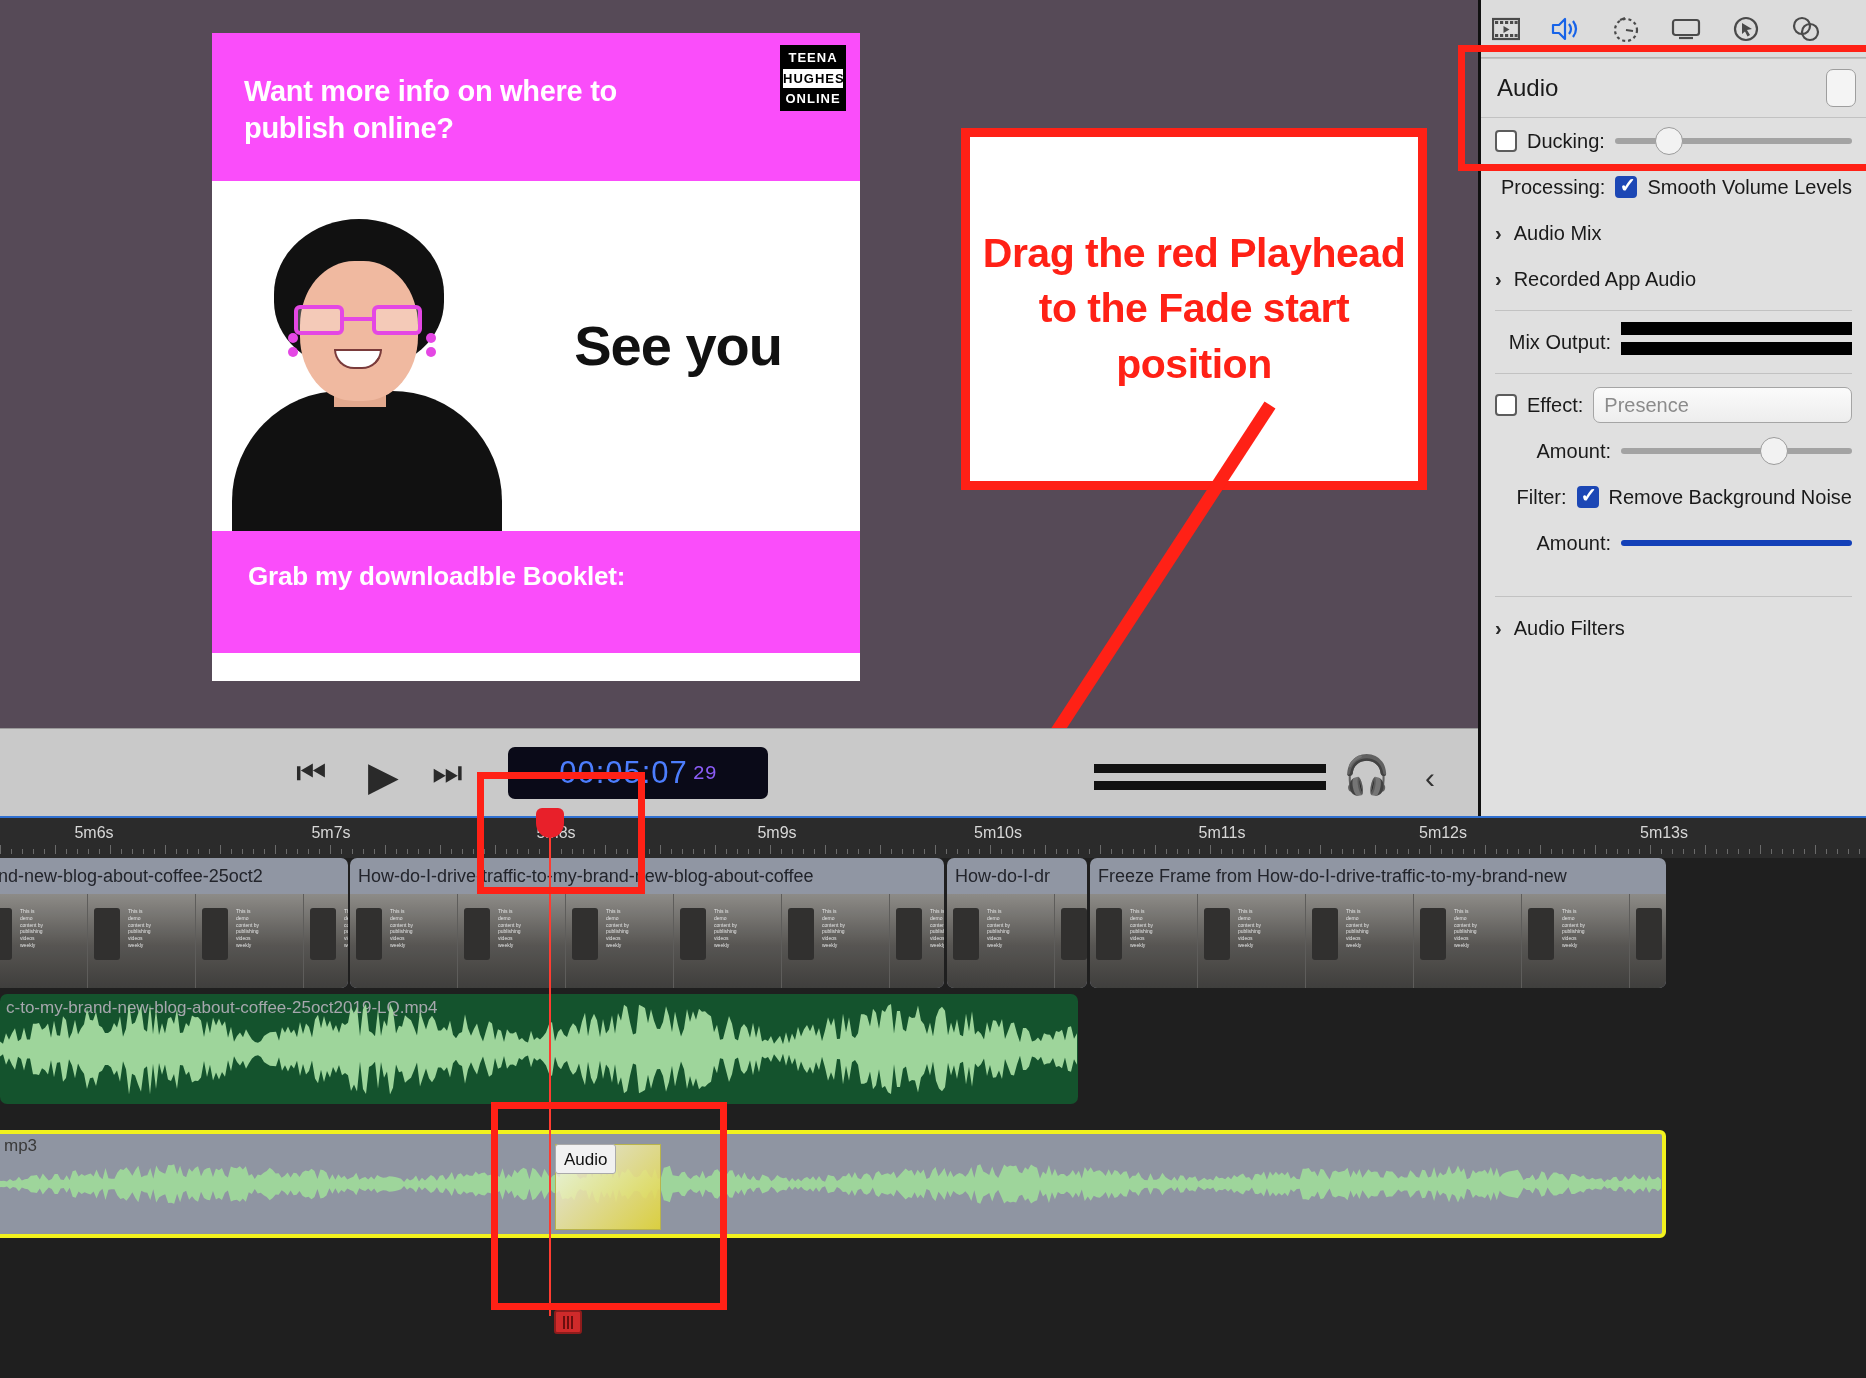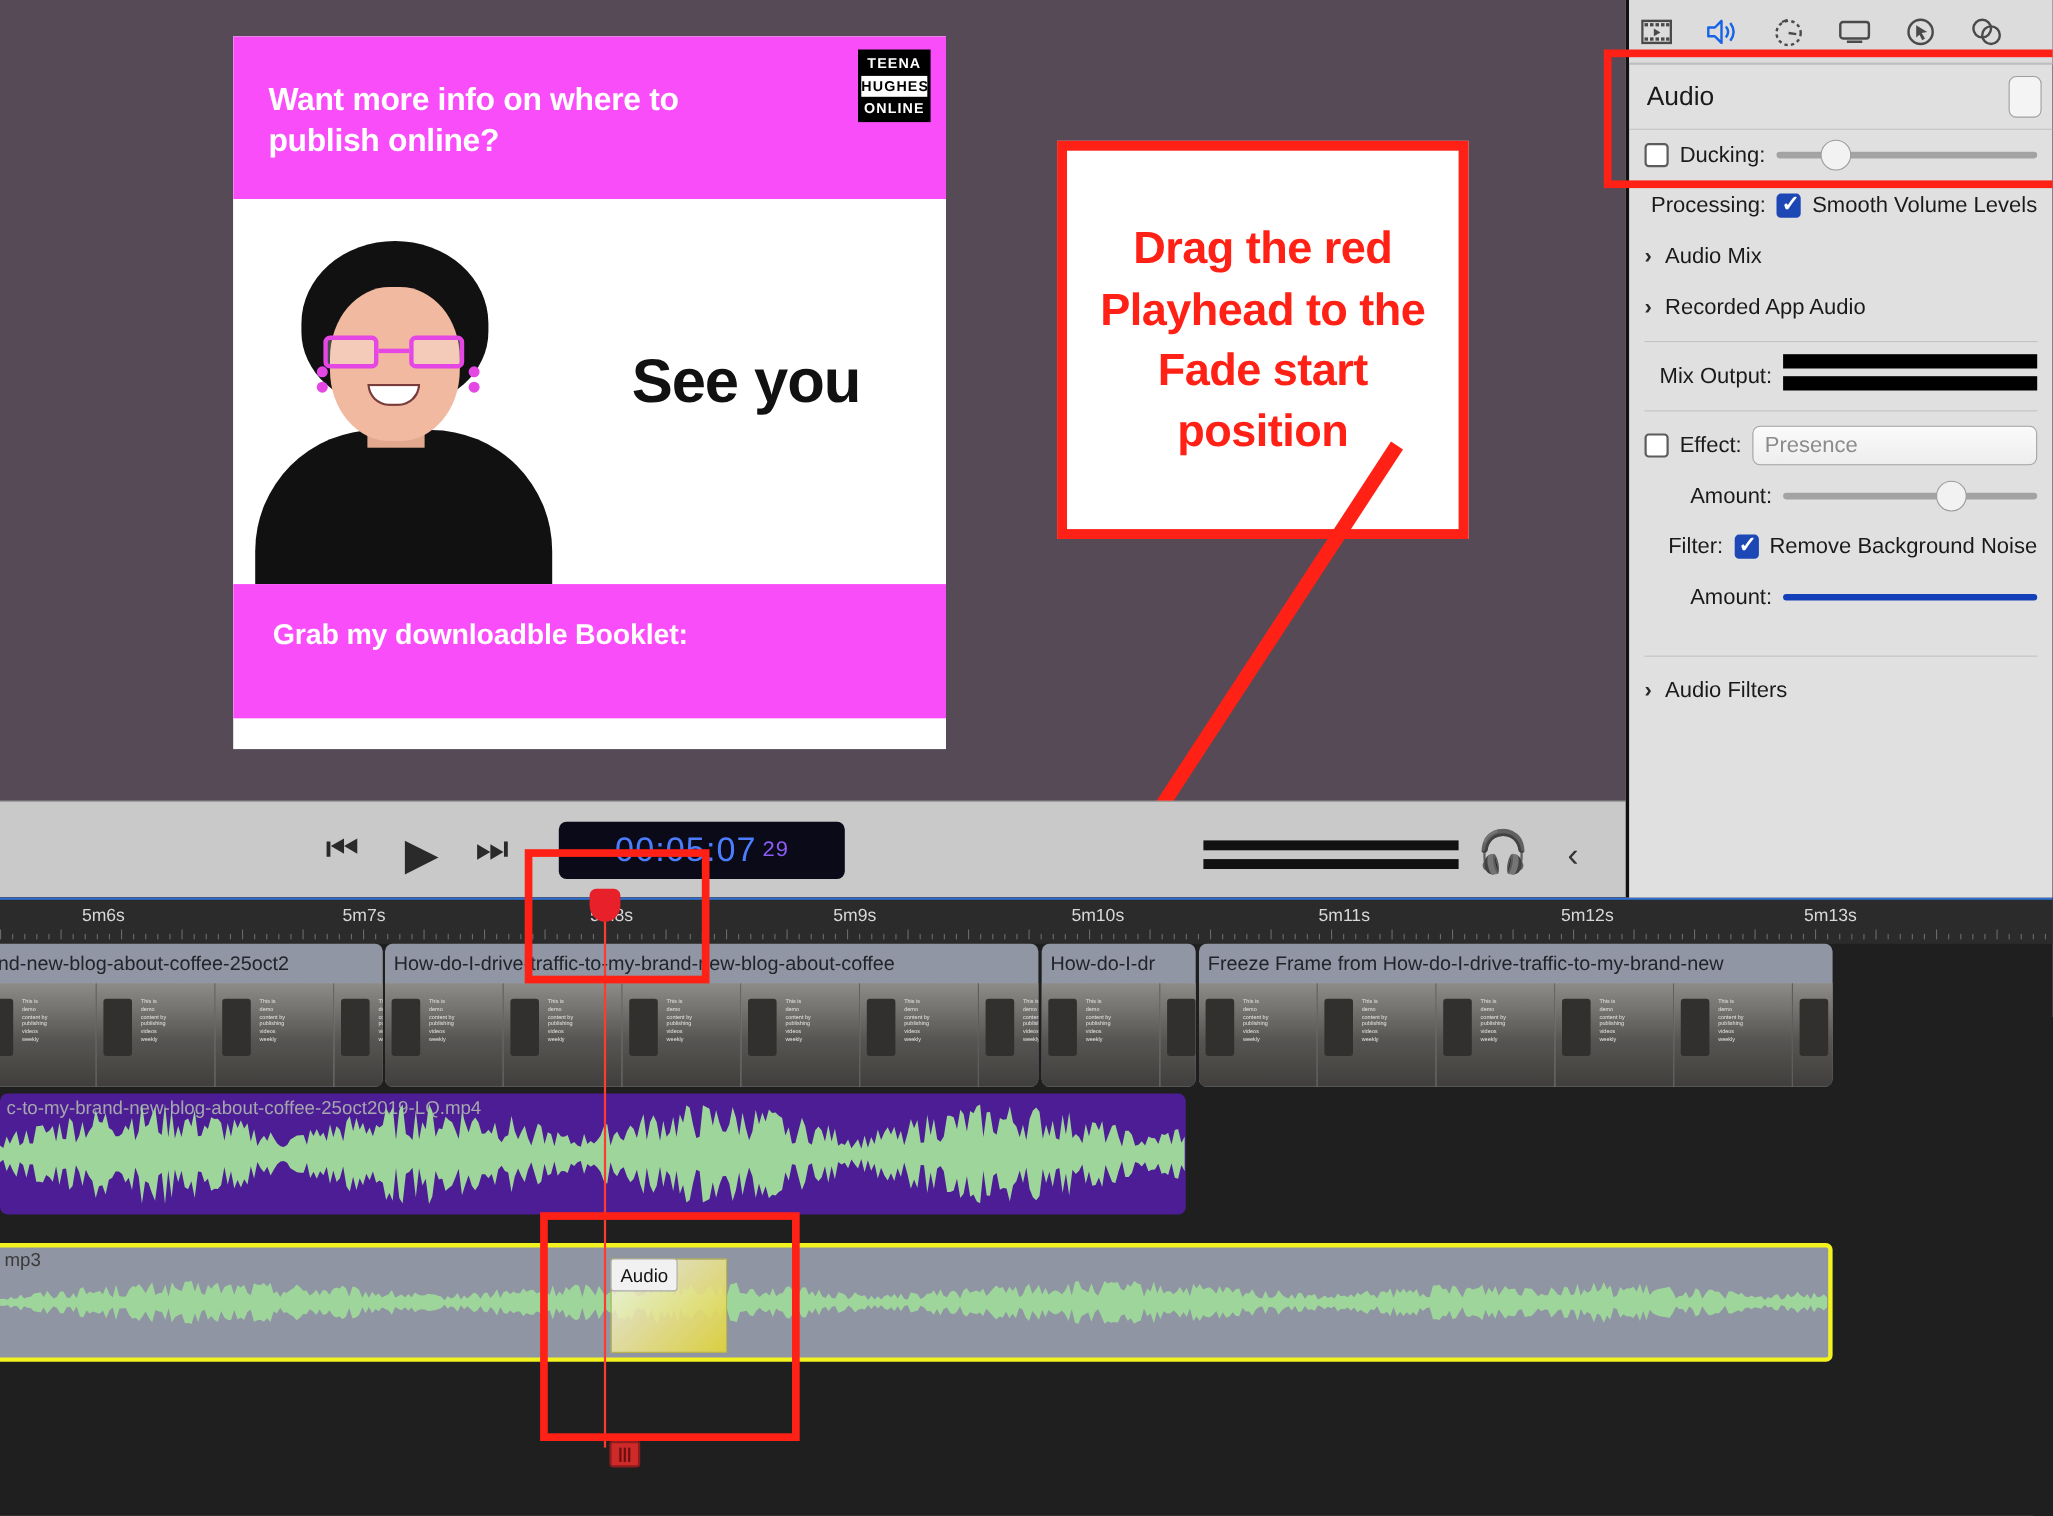"Drag the red Playhead to" #callout { width: 374px -> 466px }
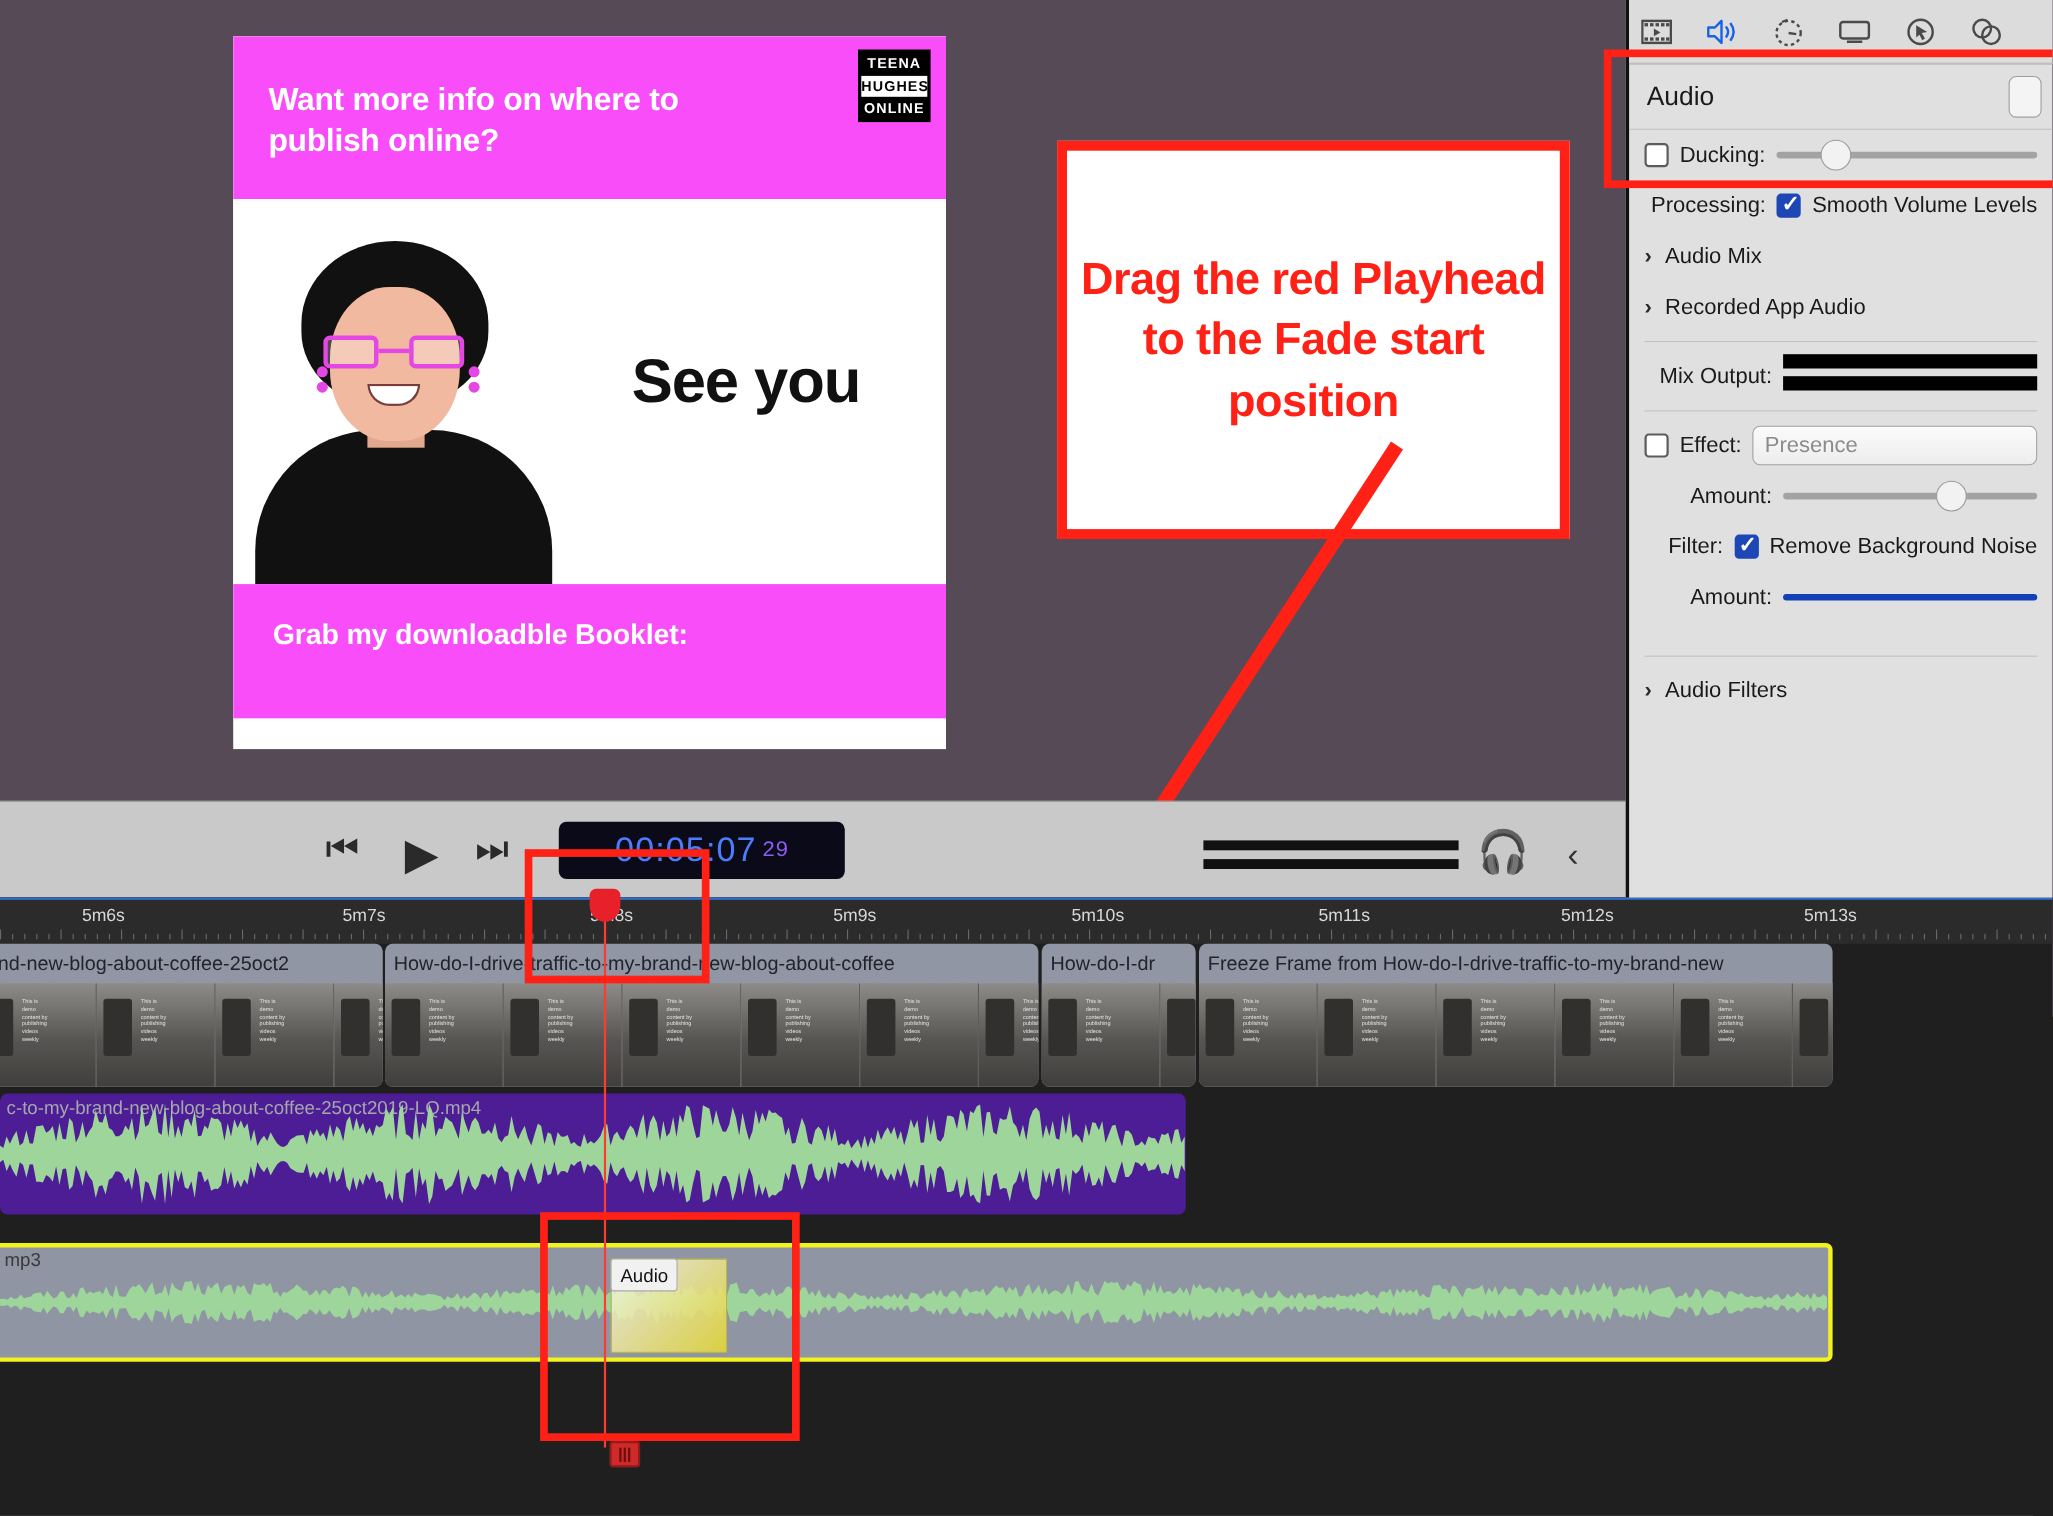"c-to-my-brand-new-blog-about-coffee-25oc" #audio-track-1 { background: #4c1d95 -> #14532d }
